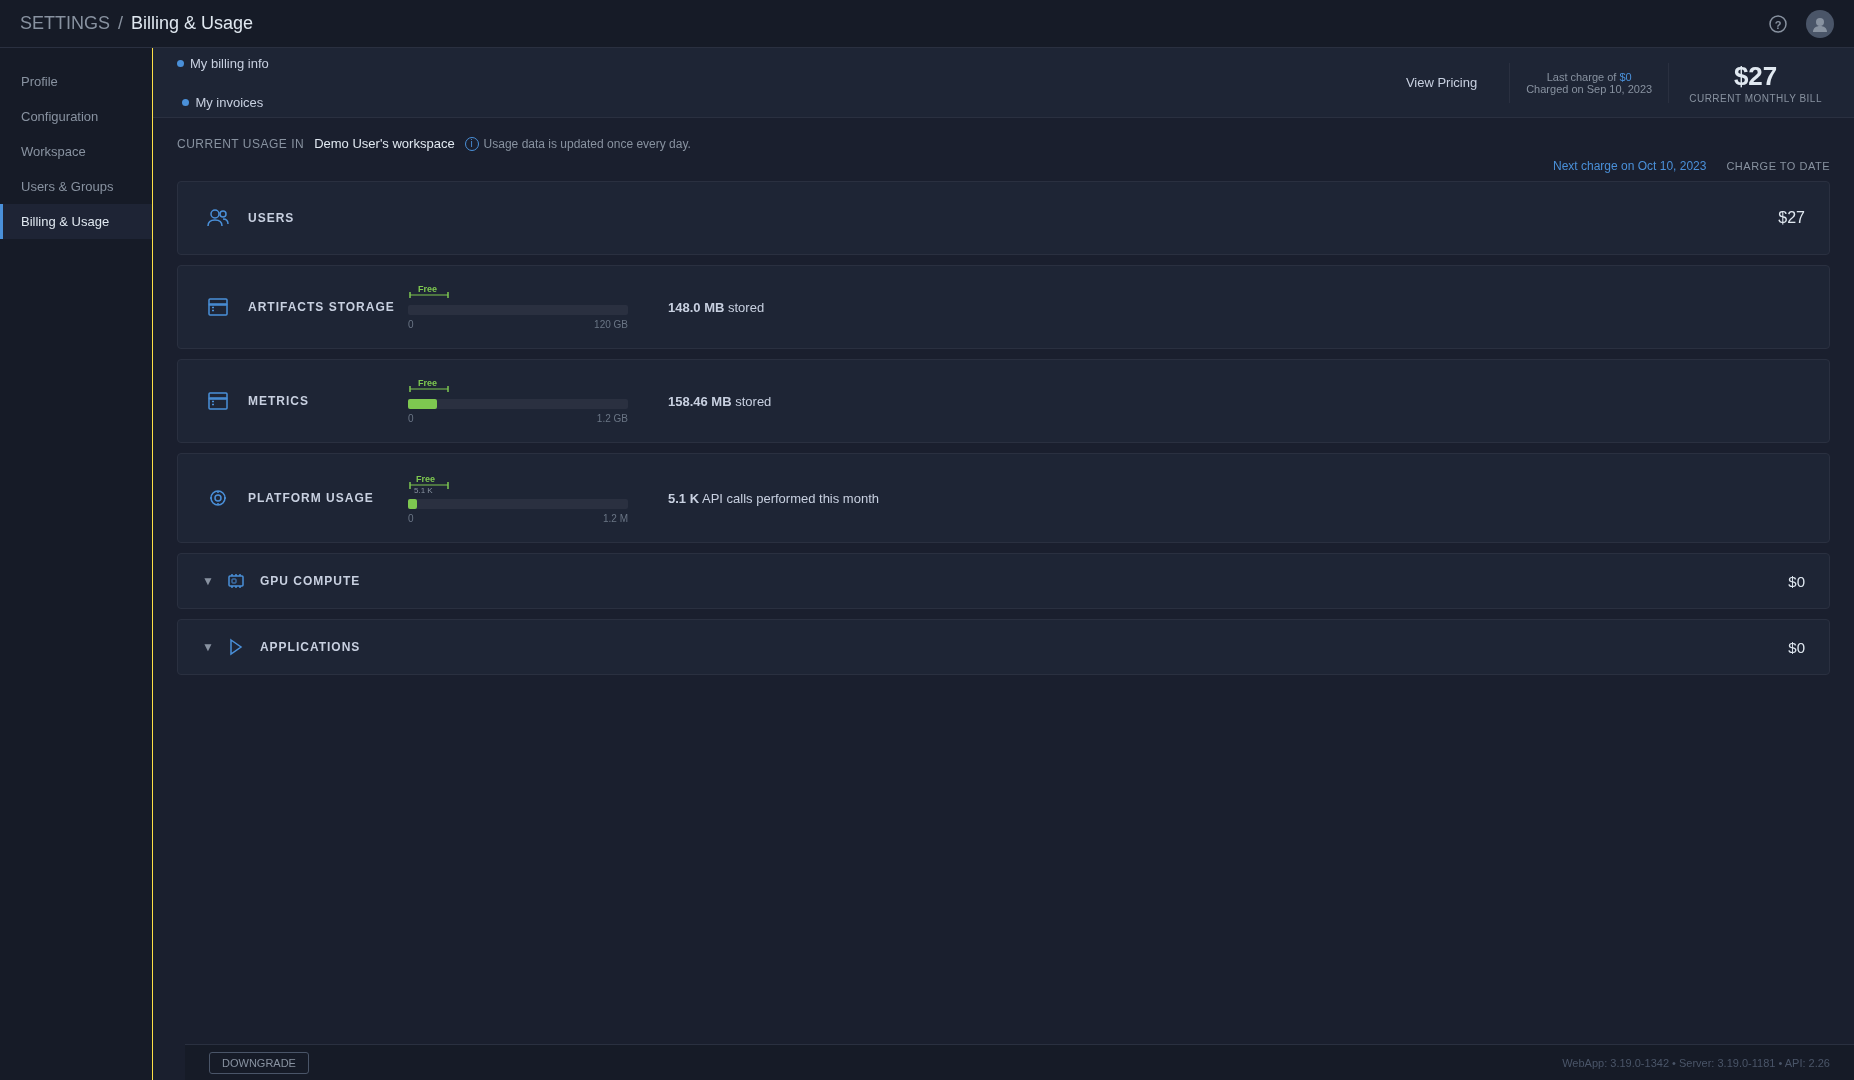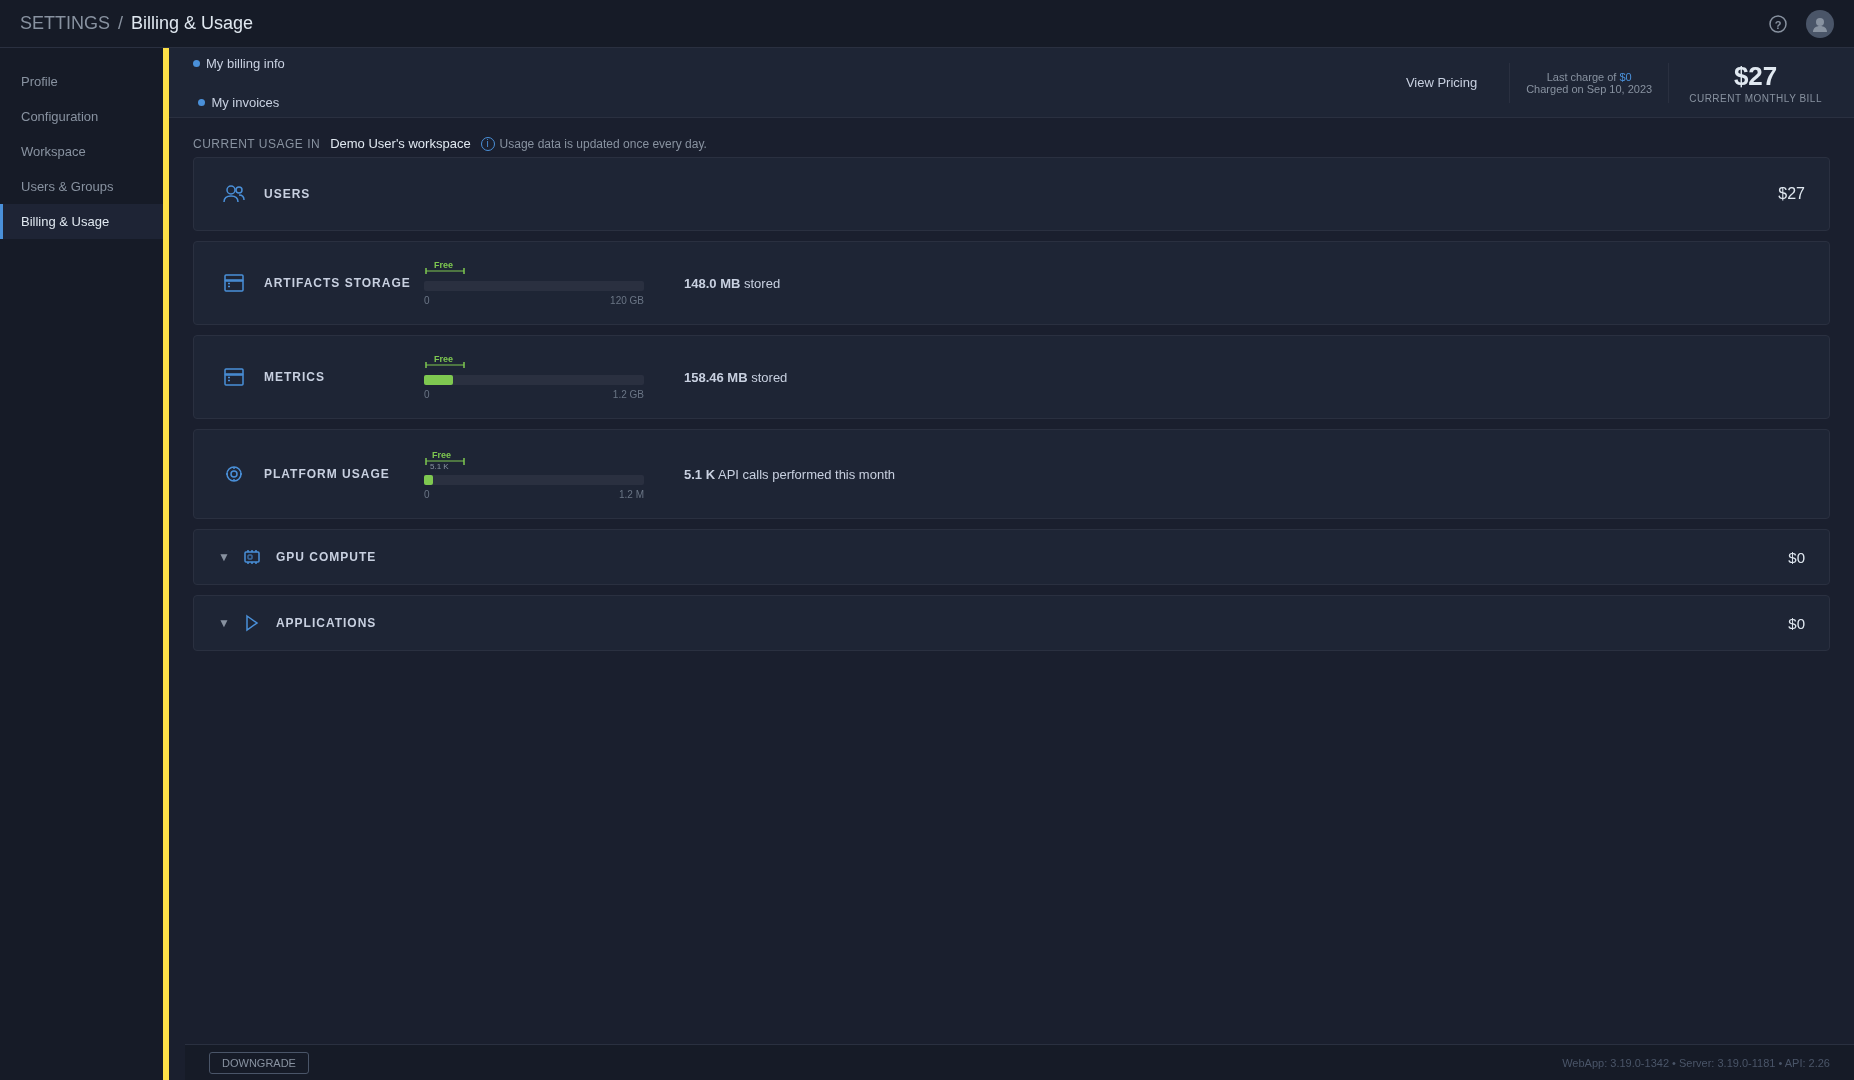"Profile" .sidebar { border-right: 6px solid #fde047 -> 1px solid #fde047; width: 169px -> 153px }
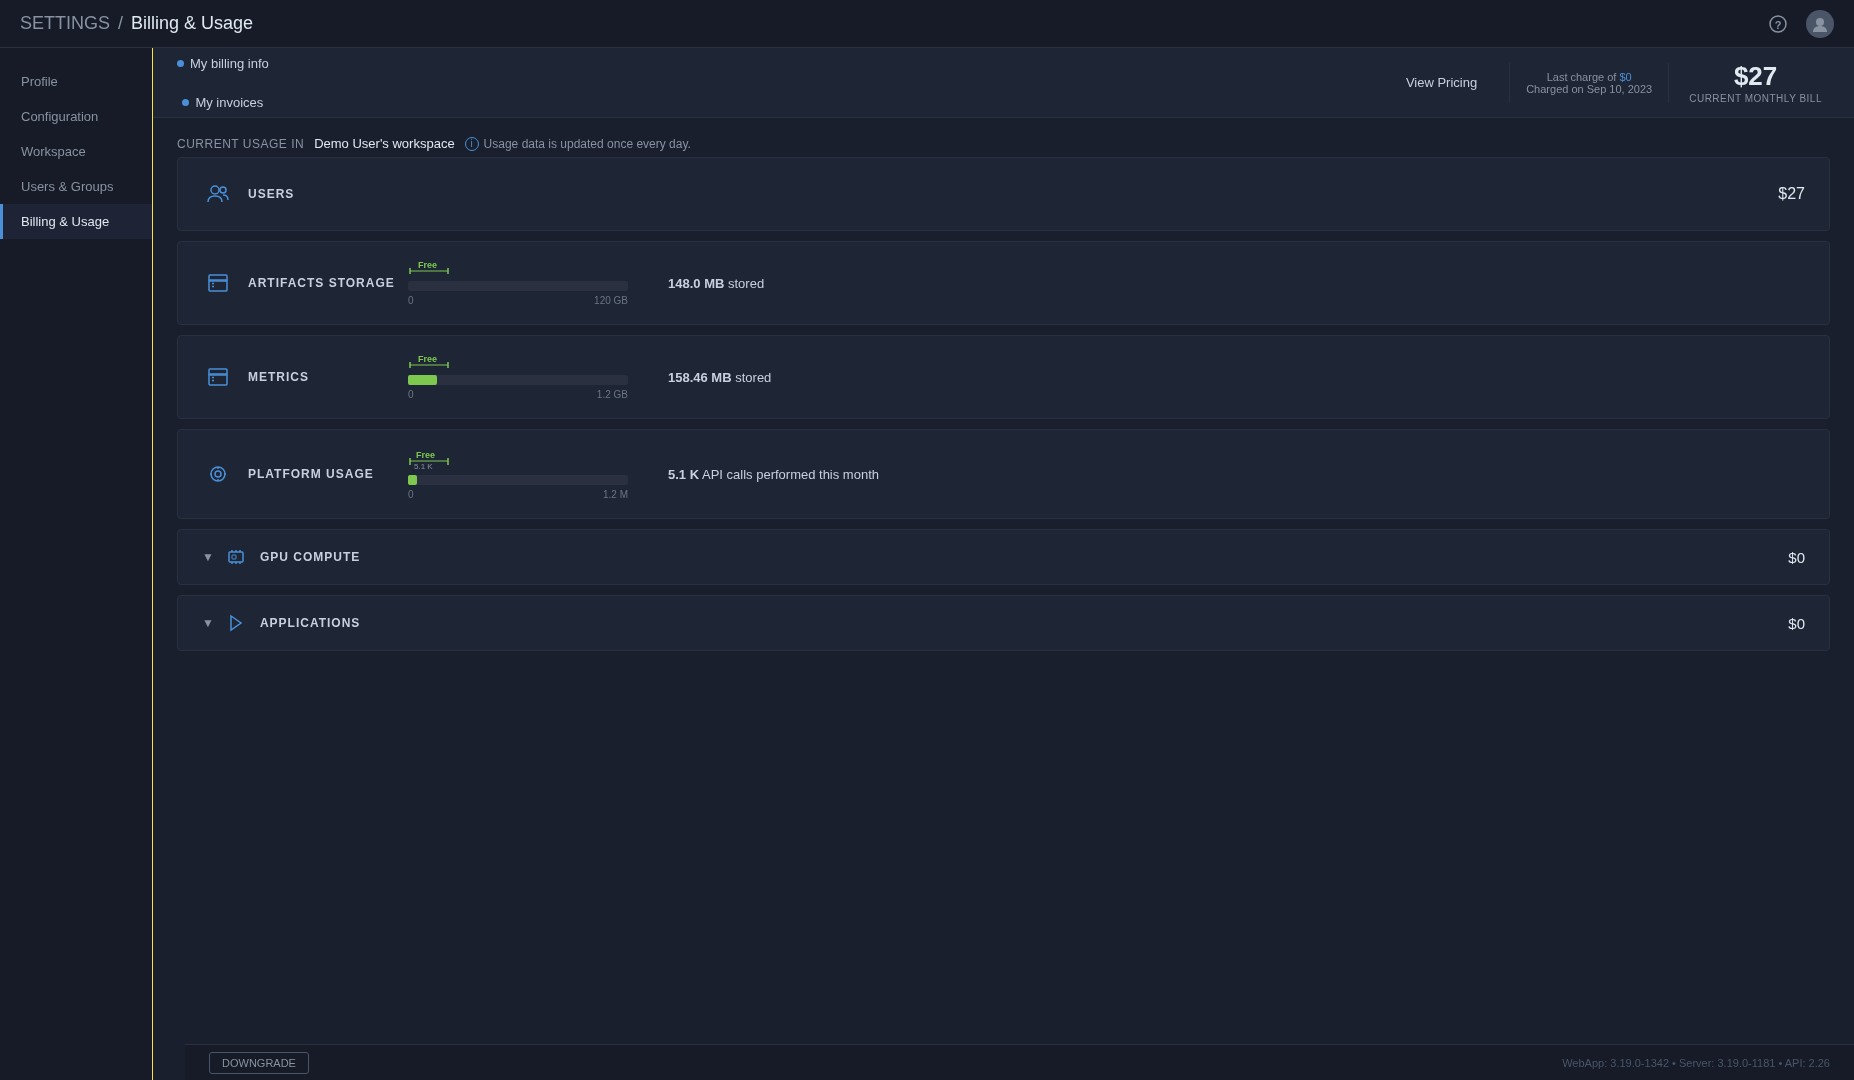"Next charge on Oct 10," div.next-charge-row { html: none -> <div> <div> <span>Next charge on</span> <span>Oct 10, 2023</span> </div> <button>CHARGE TO DATE</button> </div> }
